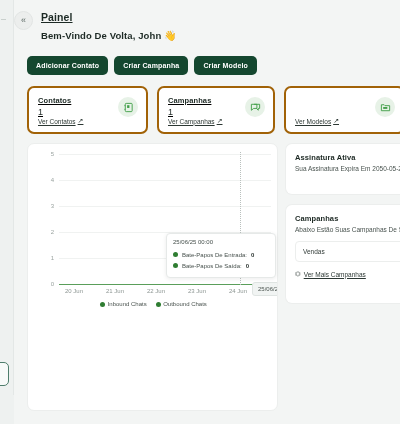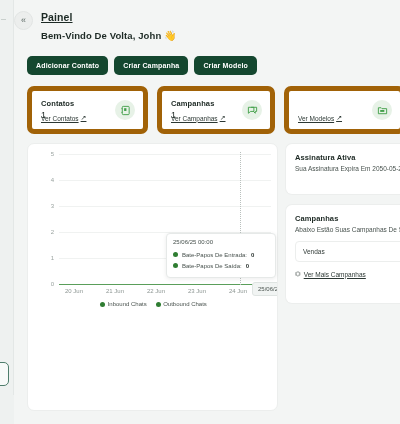"Contatos" .stat-card { border: 5px solid #a16207 -> 2px solid #a16207; text-decoration: none -> underline }
